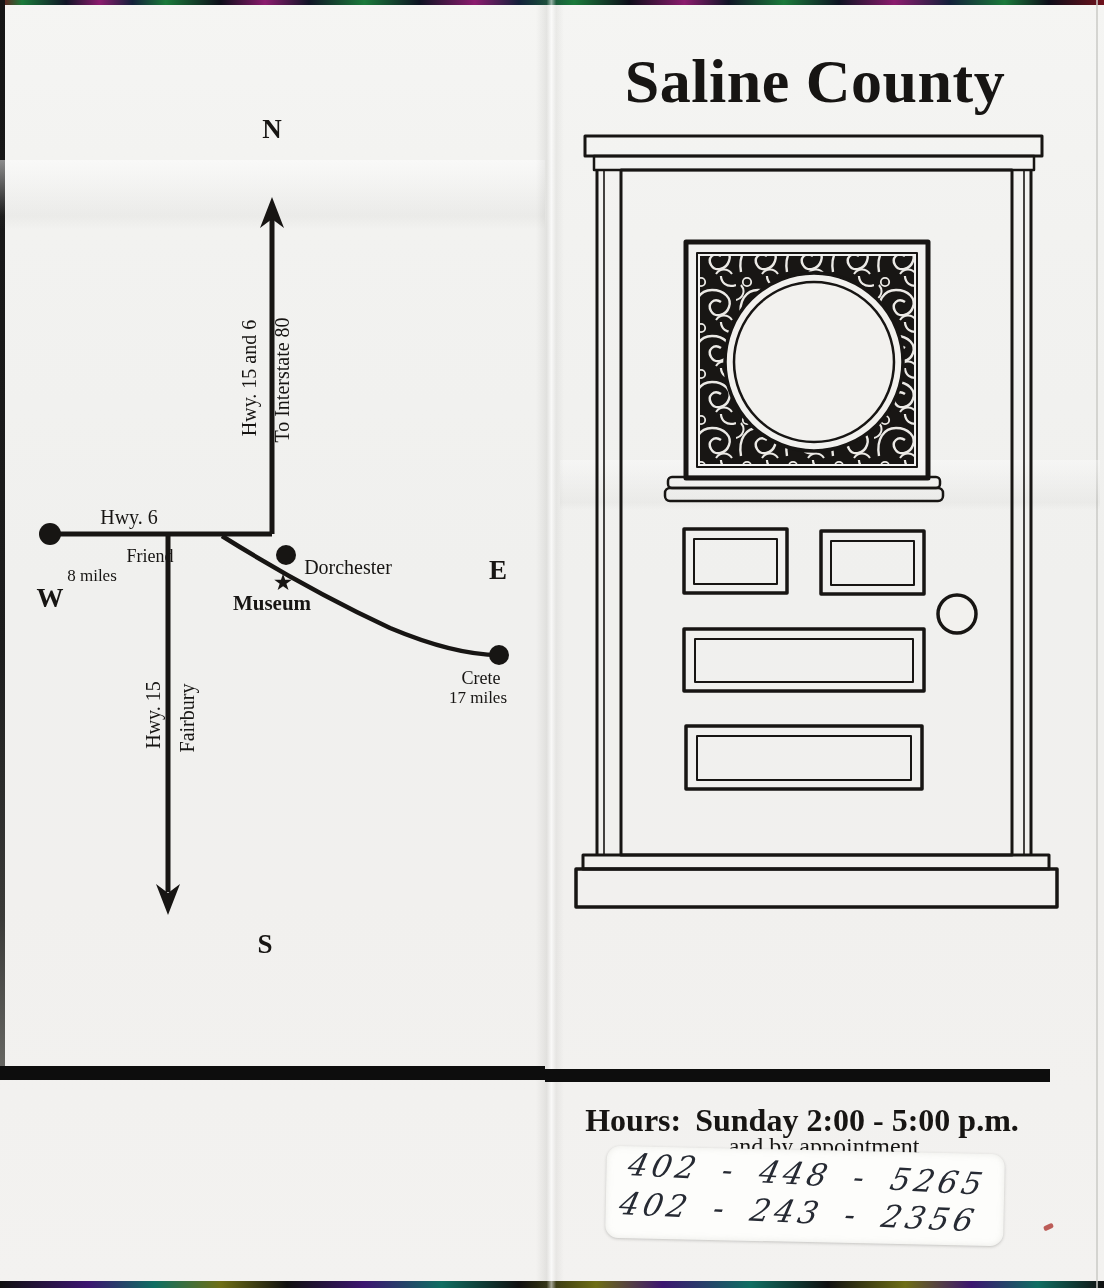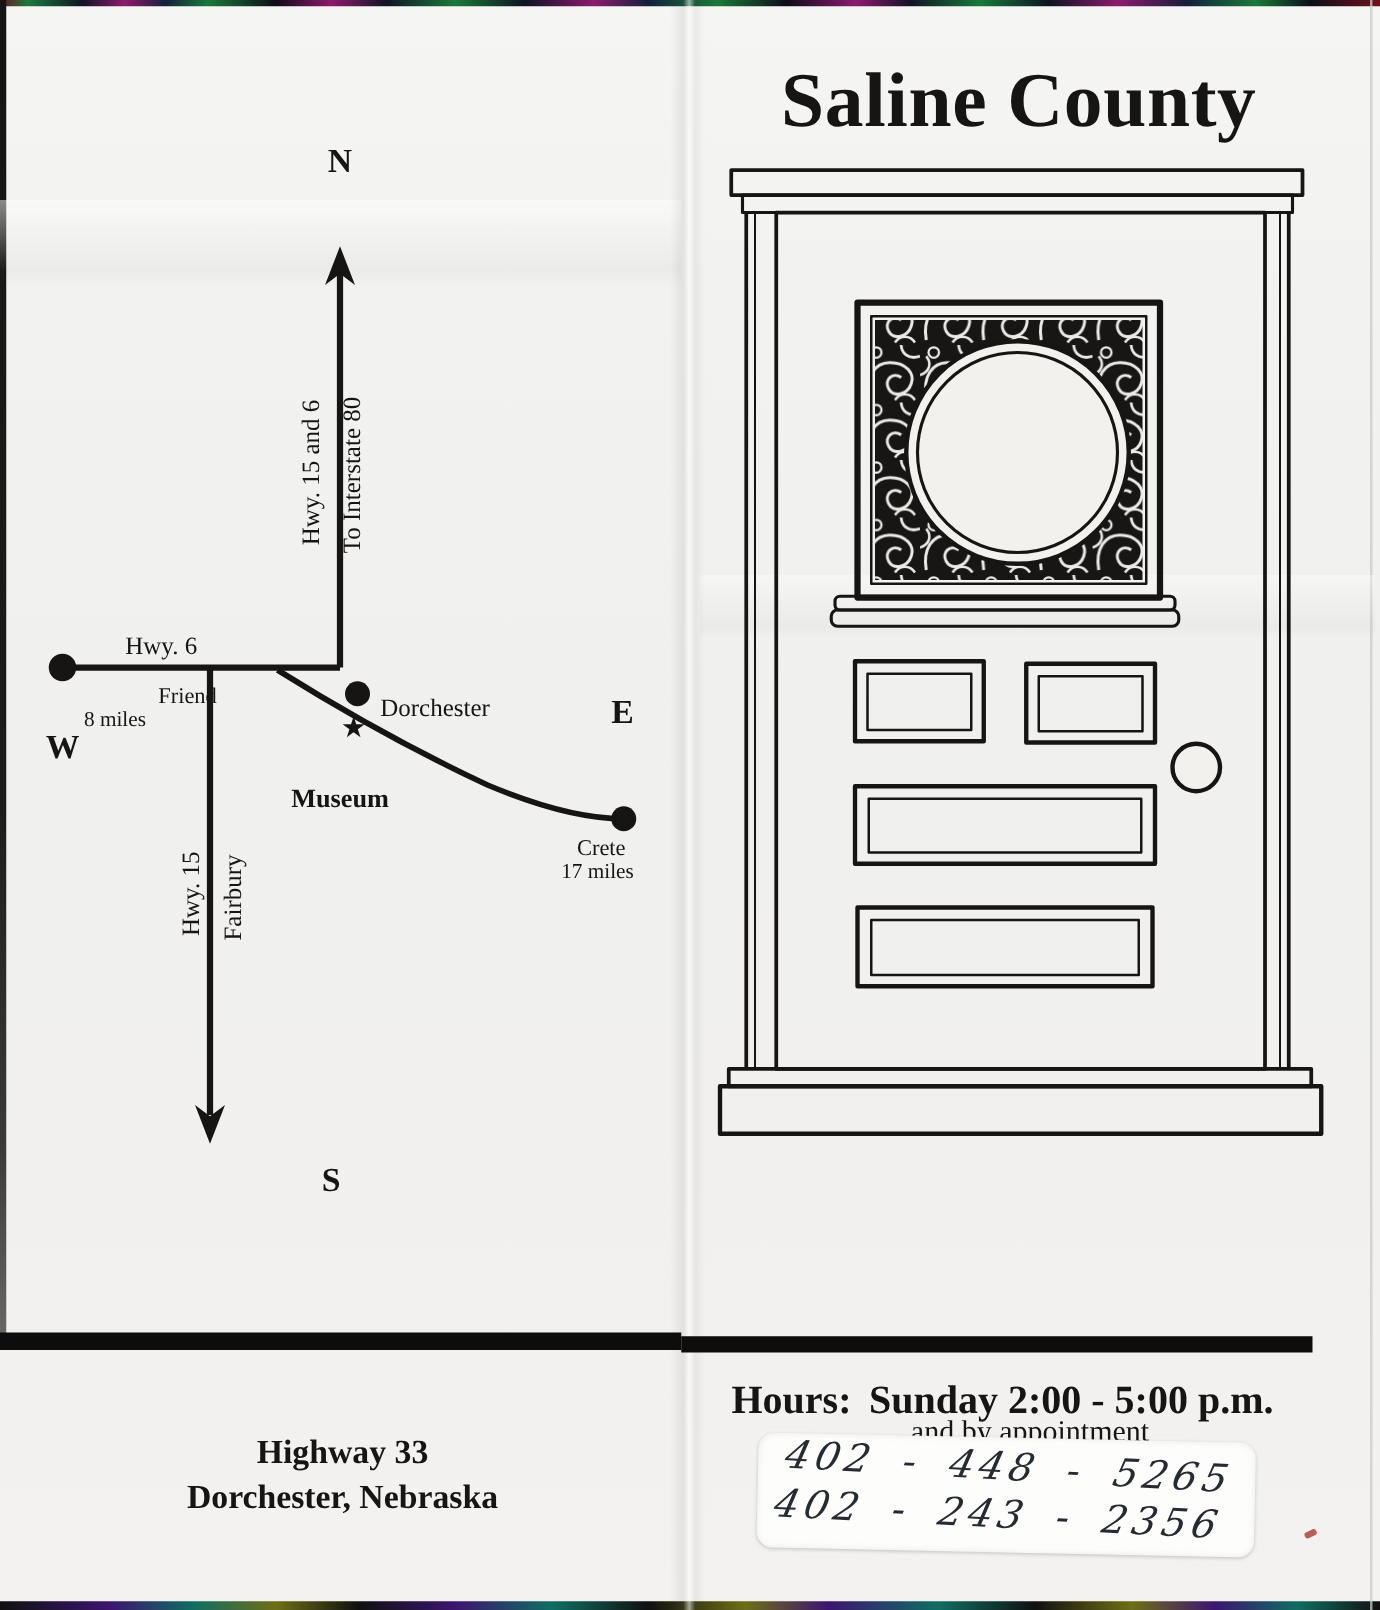"Museum" span.lbl { margin-top: 36px -> none }
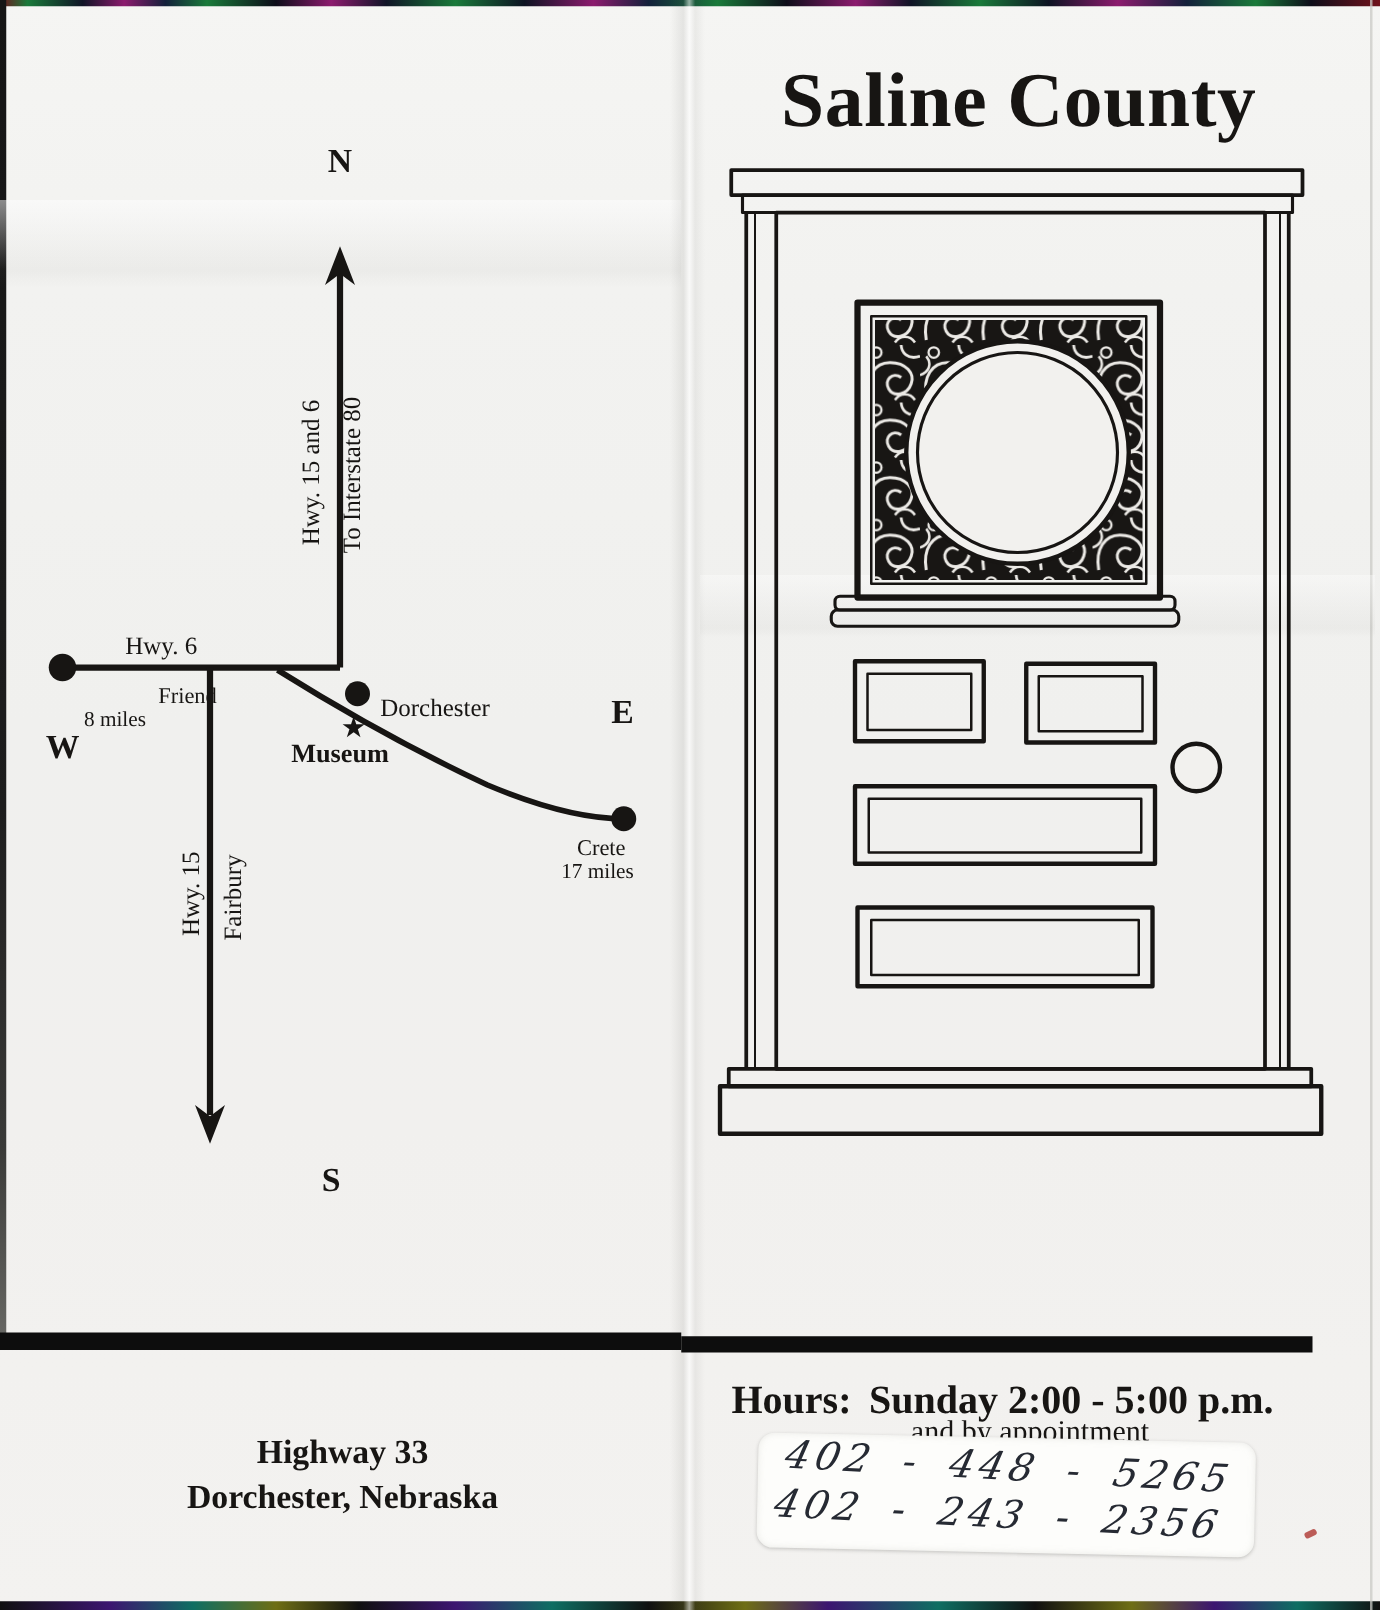"Highway 33" div.address { html: <div> <div>Highway 33</div> <div>Dorchester, Nebraska</div> </div> -> none }
